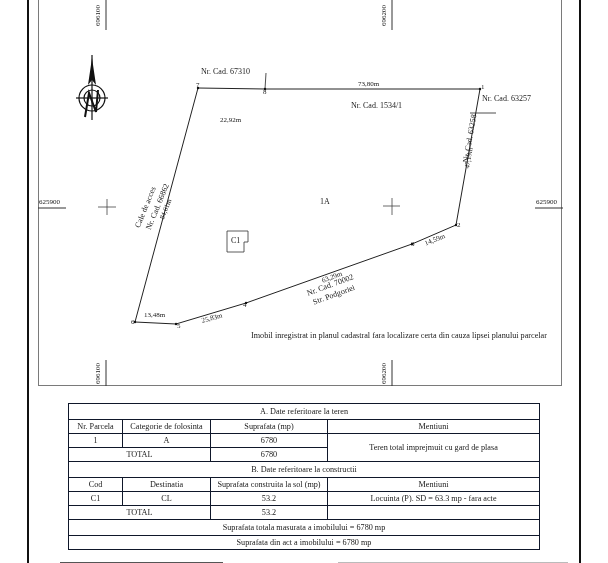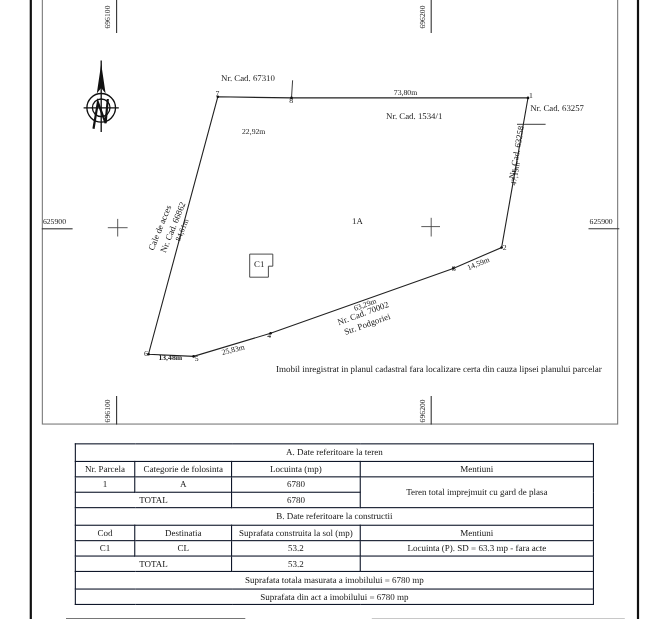"13,48m" div.lbl { font-weight: bold -> none; top: 322px -> 312px }
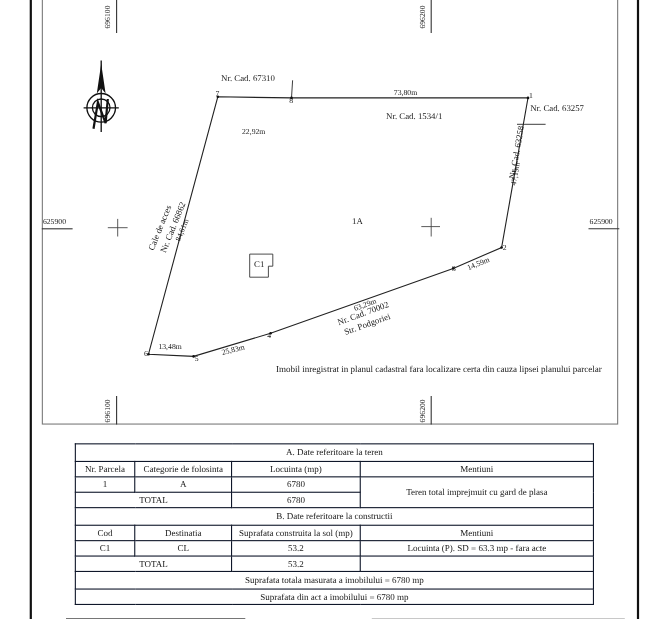"Locuinta (mp)" td { text: Locuinta -> Suprafata }
